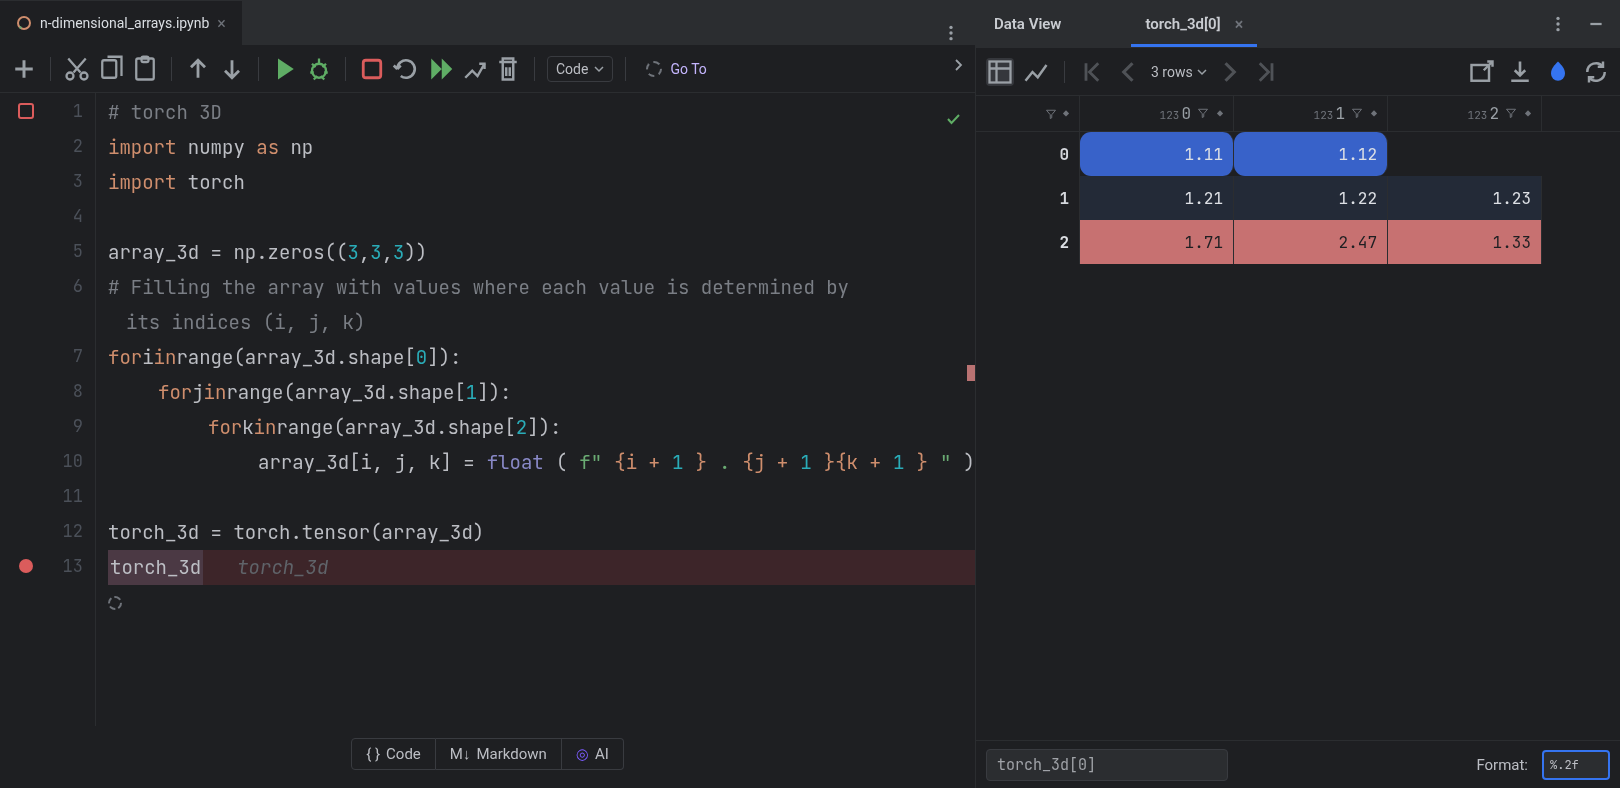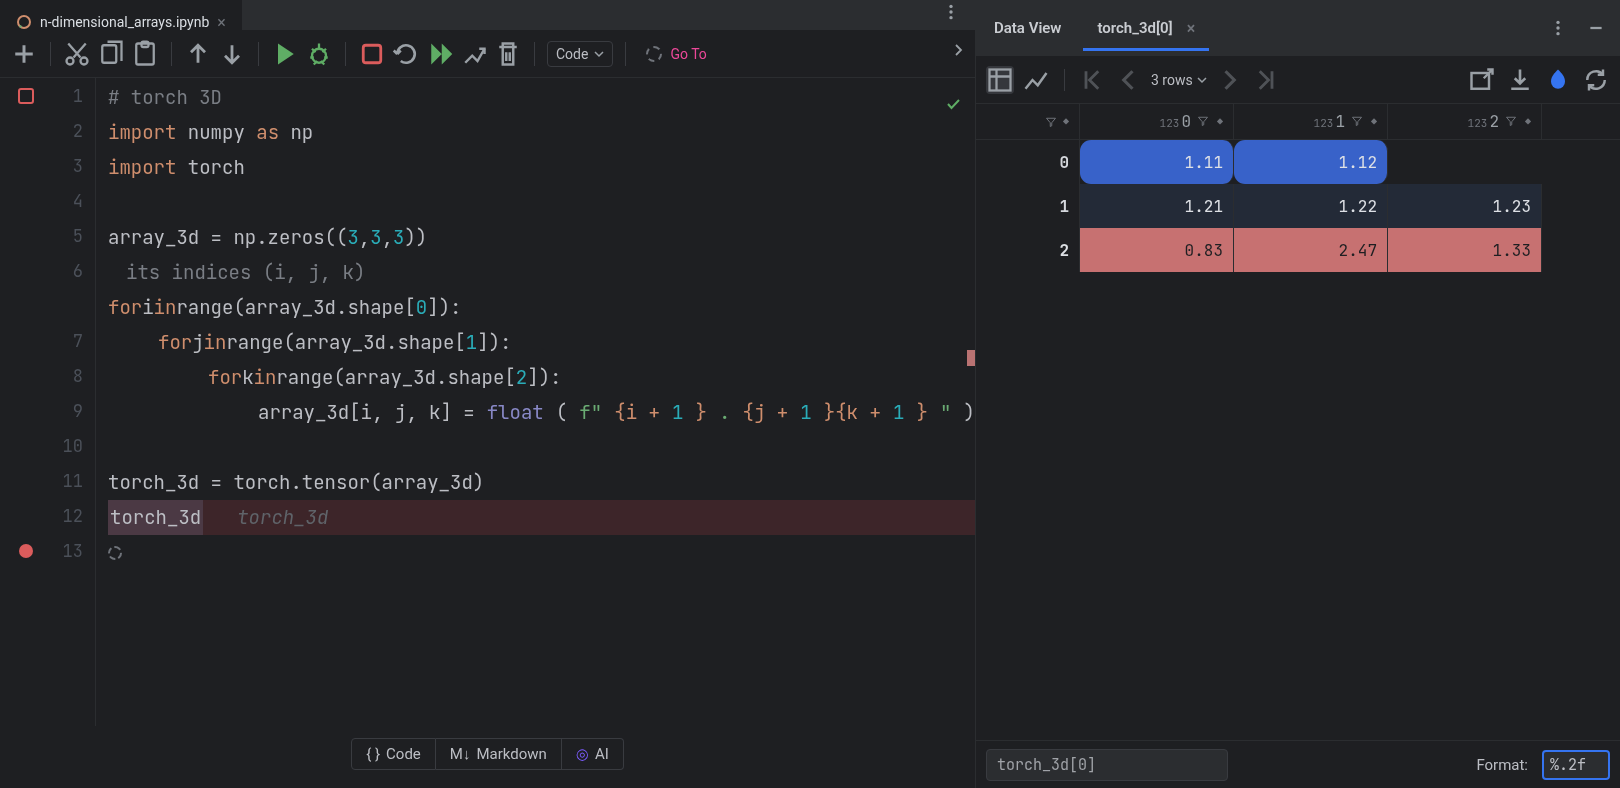"n-dimensional_arrays.ipynb" .tabs { align-items: flex-start -> flex-end; height: 30px -> 45px }
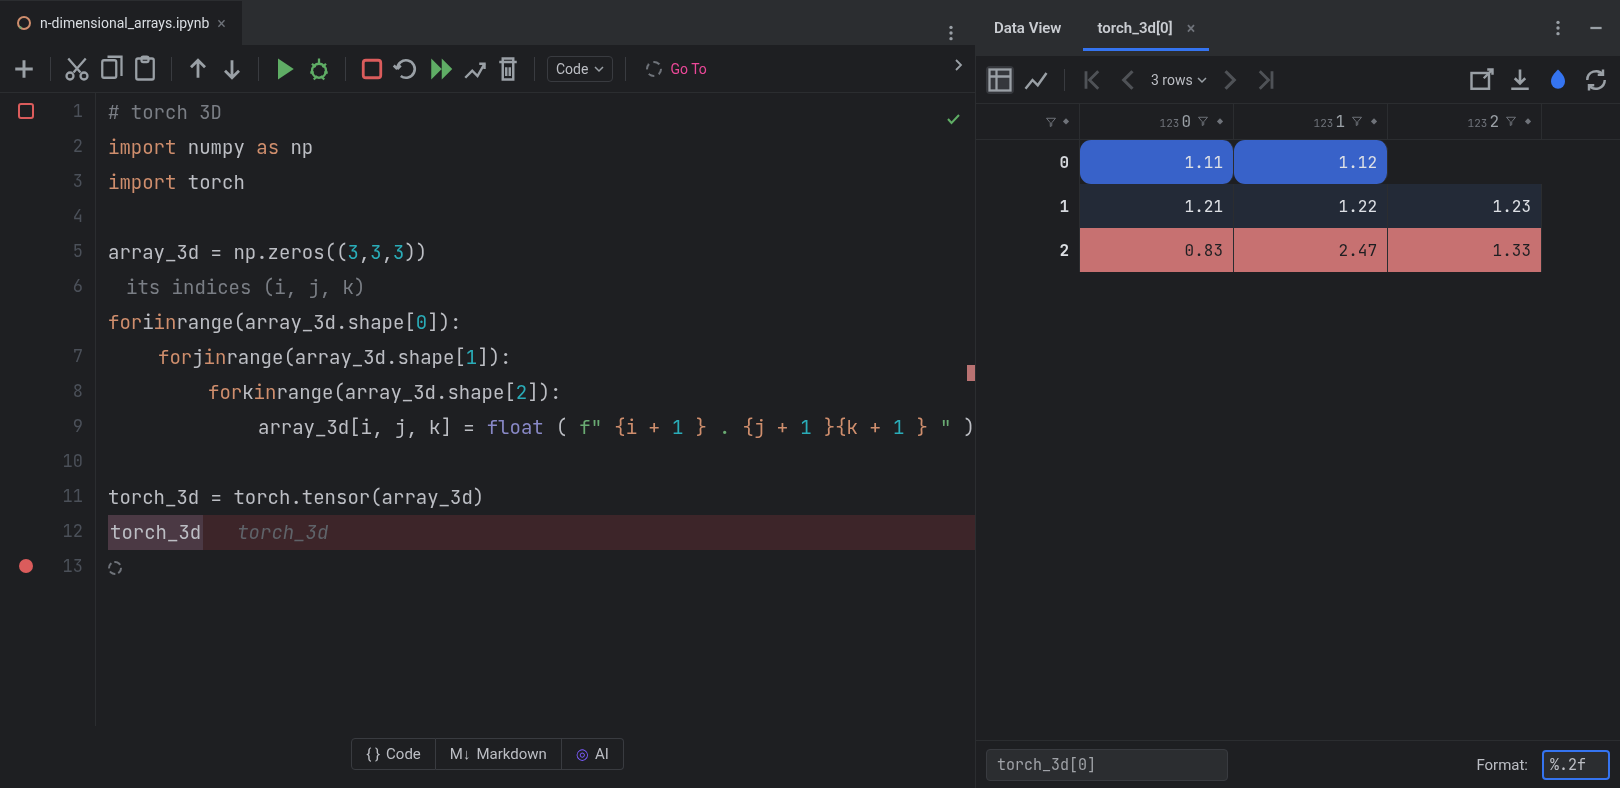"Data View" .rtabs { gap: none -> 48px; height: 56px -> 48px }
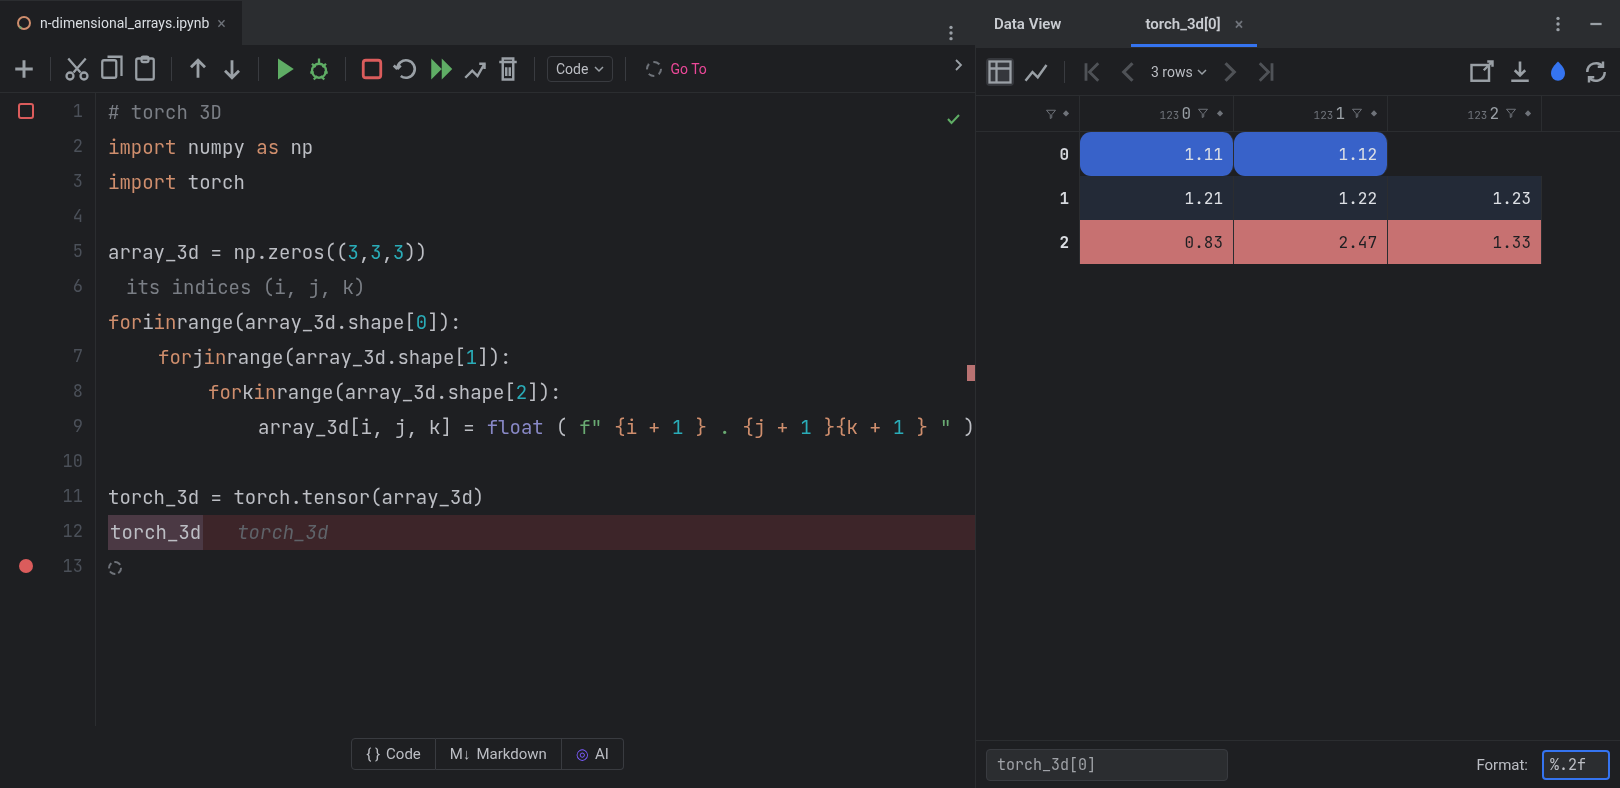"Go To" .goto { color: #ec4899 -> #c4b5fd }
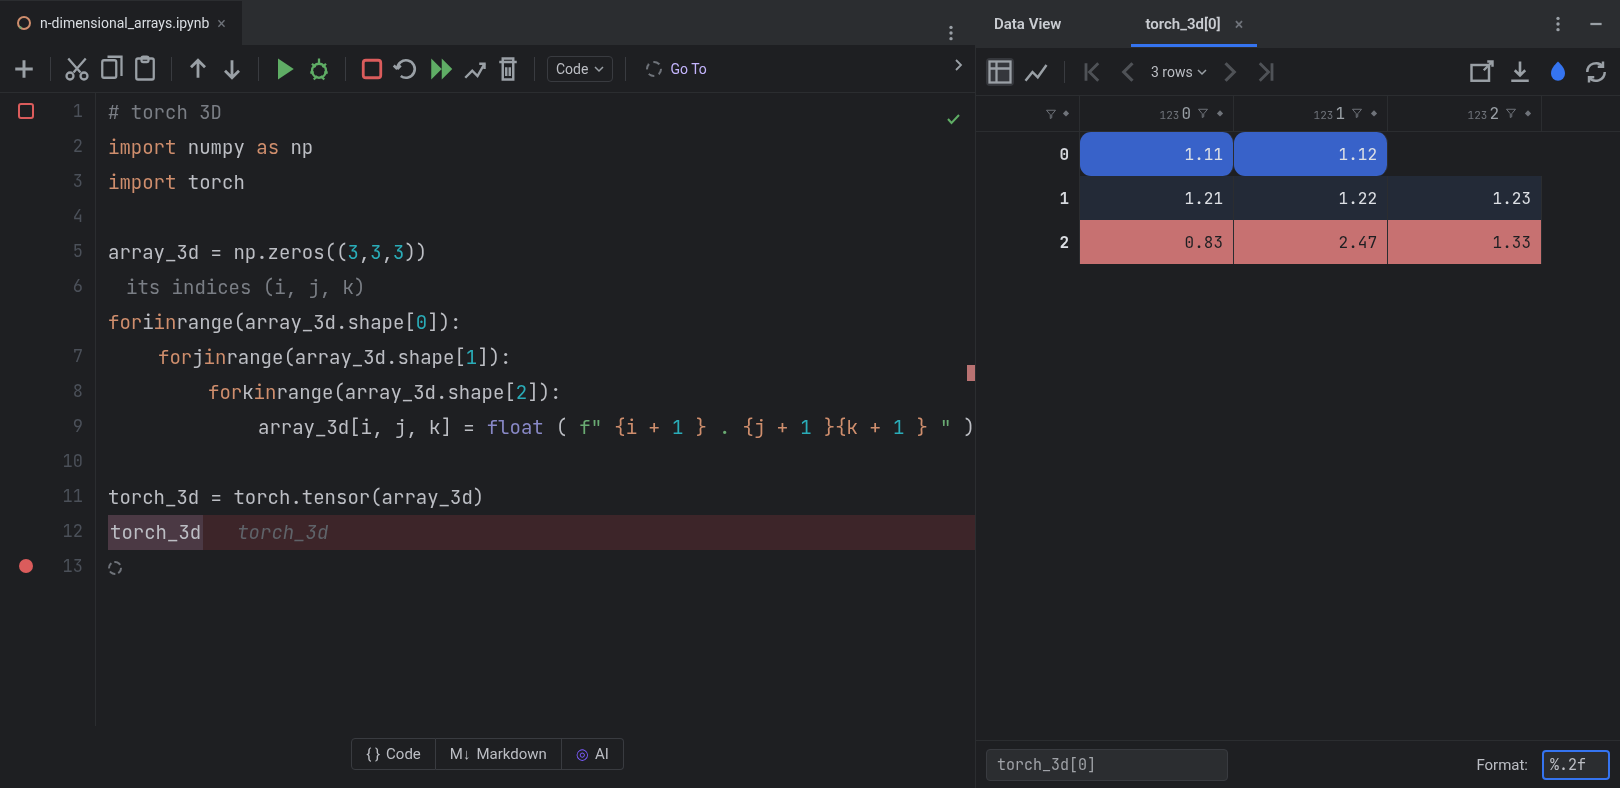"0.83" div.dg-cell { text: 0.83 -> 1.71 }
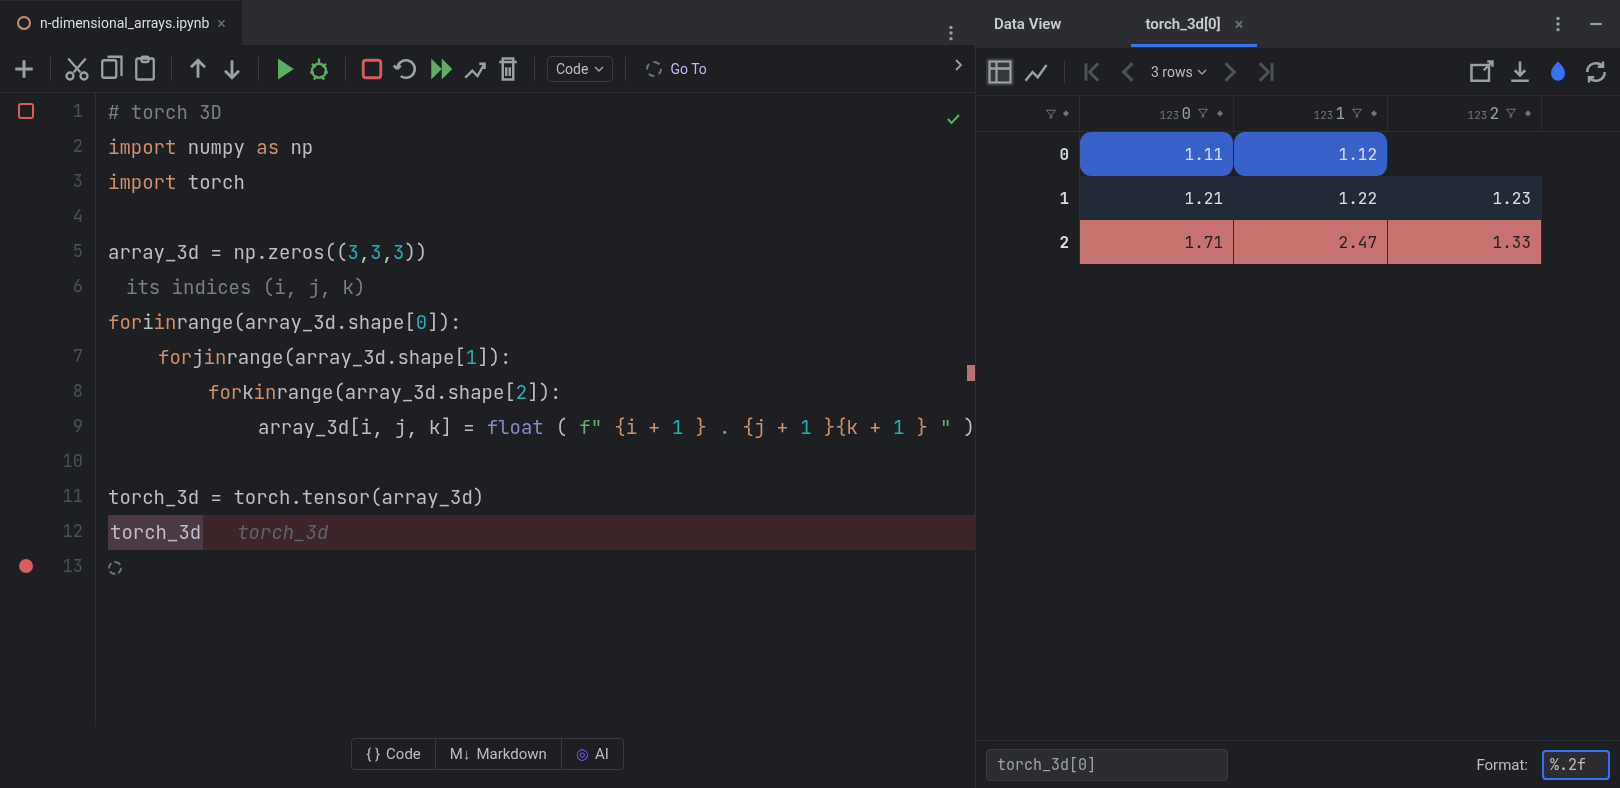"# Filling the array with" div.line { html: none -> <div> <span># Filling the array with values where each value is determined by</span> </div> }
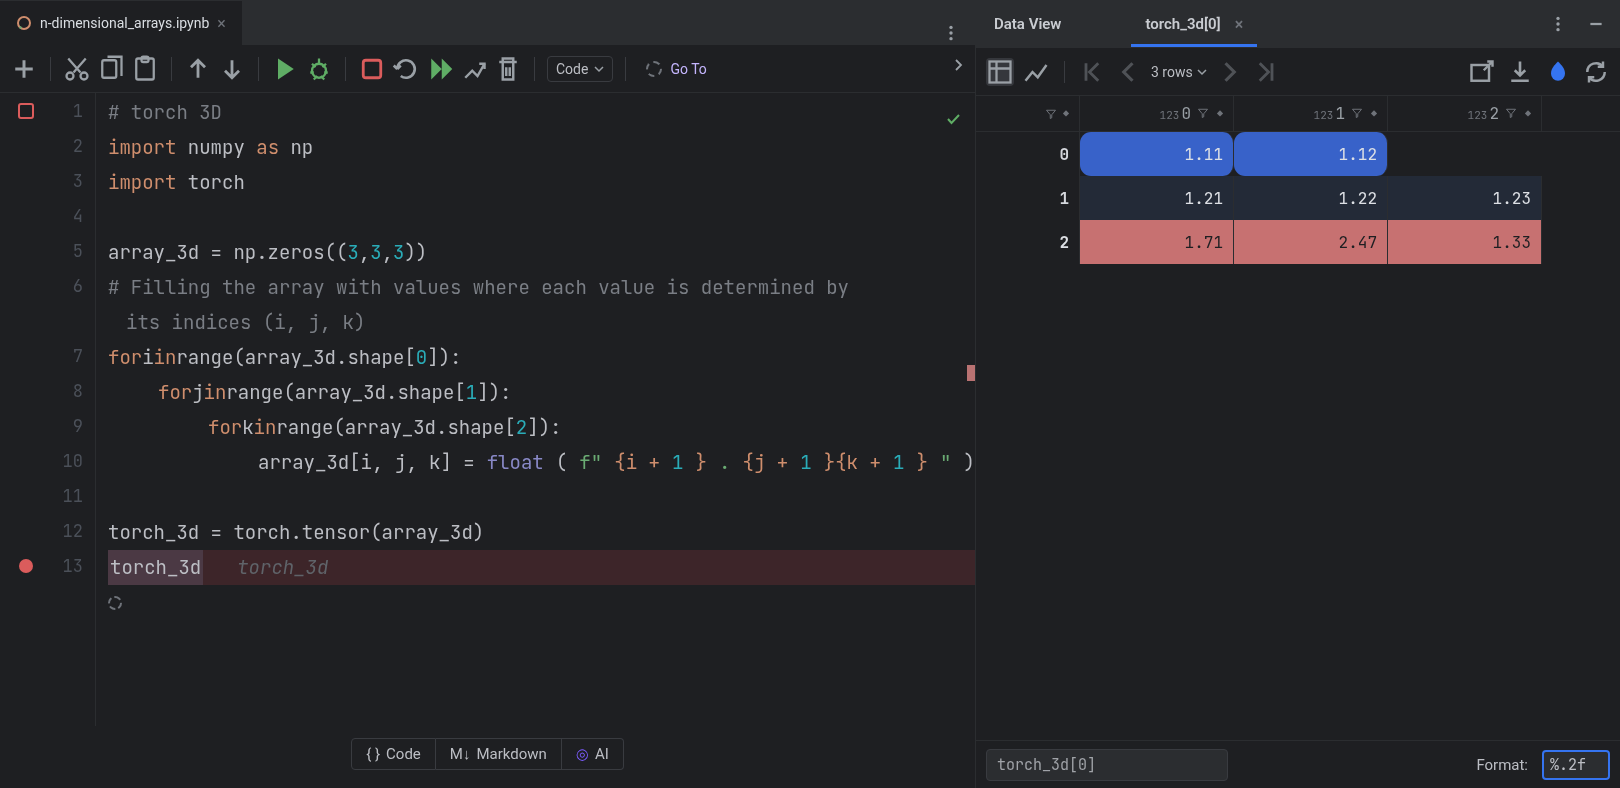"%.2f" .format-input { font-size: 15px -> 12px }
